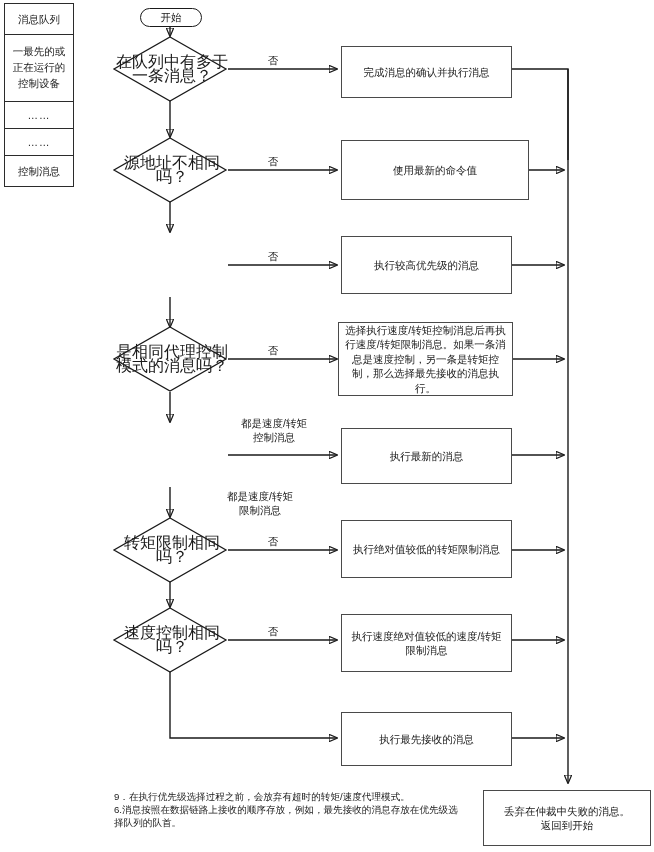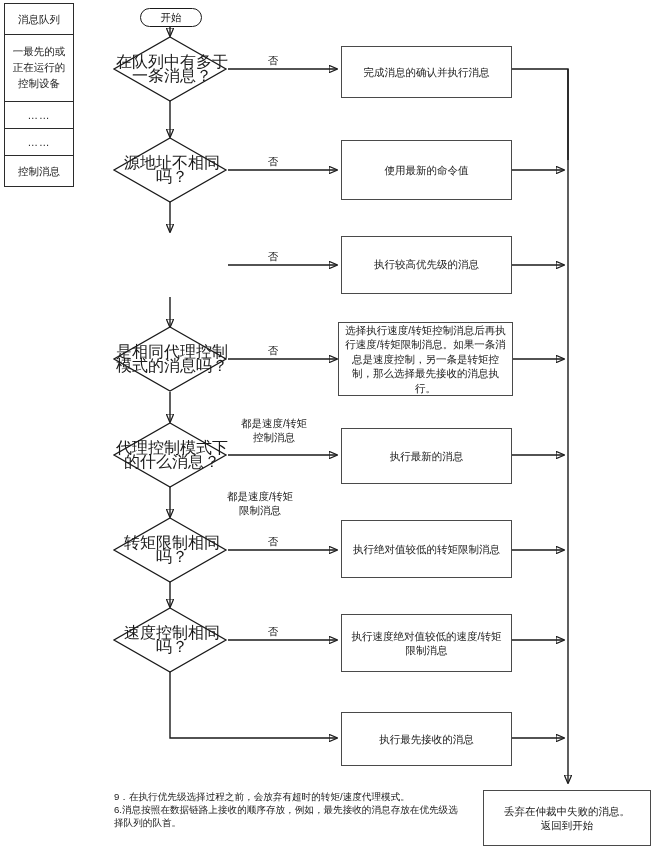"使用最新的命令值" div.node { width: 171px -> 188px }
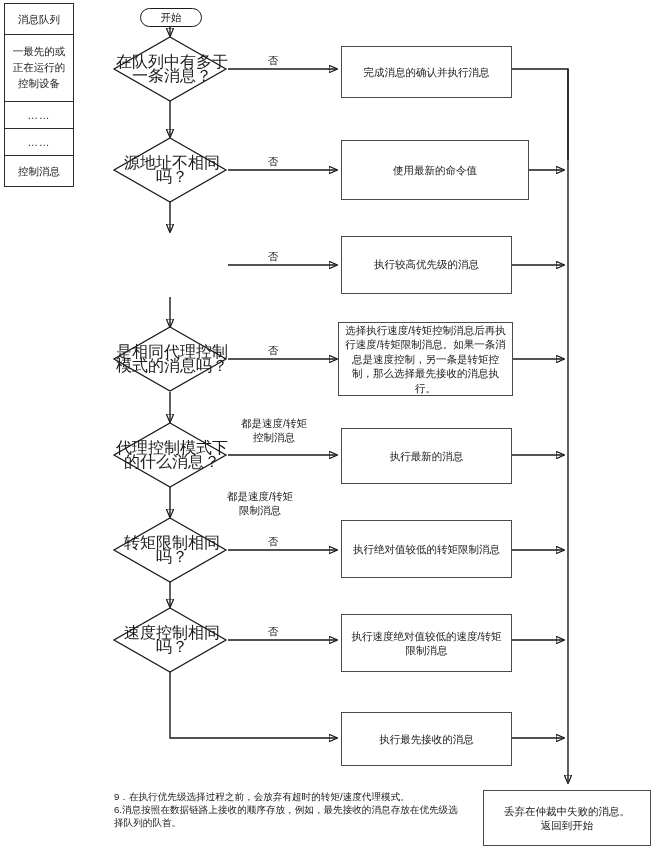"执行较高优先级的消息" div.node { font-family: Liberation Mono, monospace -> none }
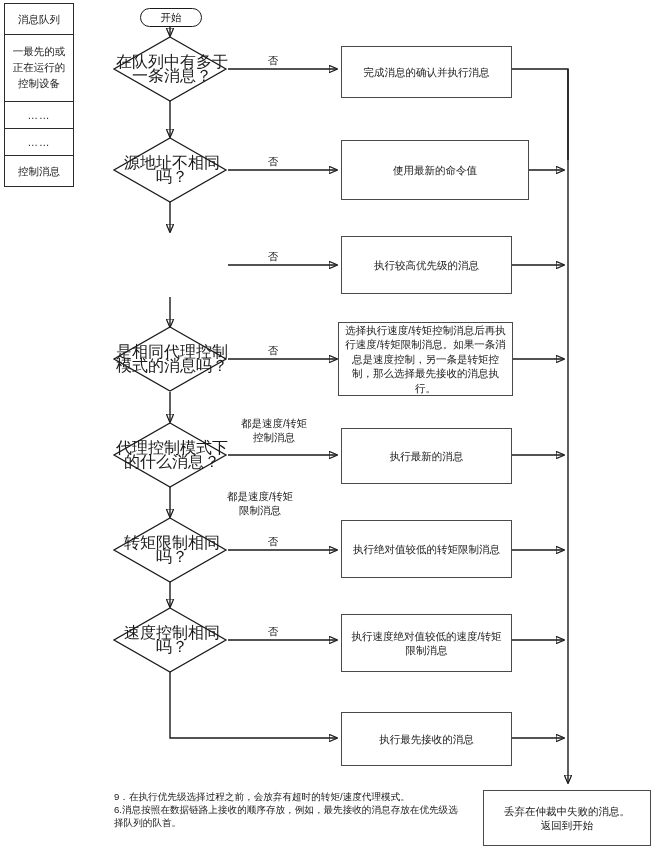"代理控制模式下 的什么消息？" div.diamond-wrap { html: <div> <svg> <polygon></polygon> </svg> <div>代理控制模式下 的什么消息？</div> </div> -> none }
